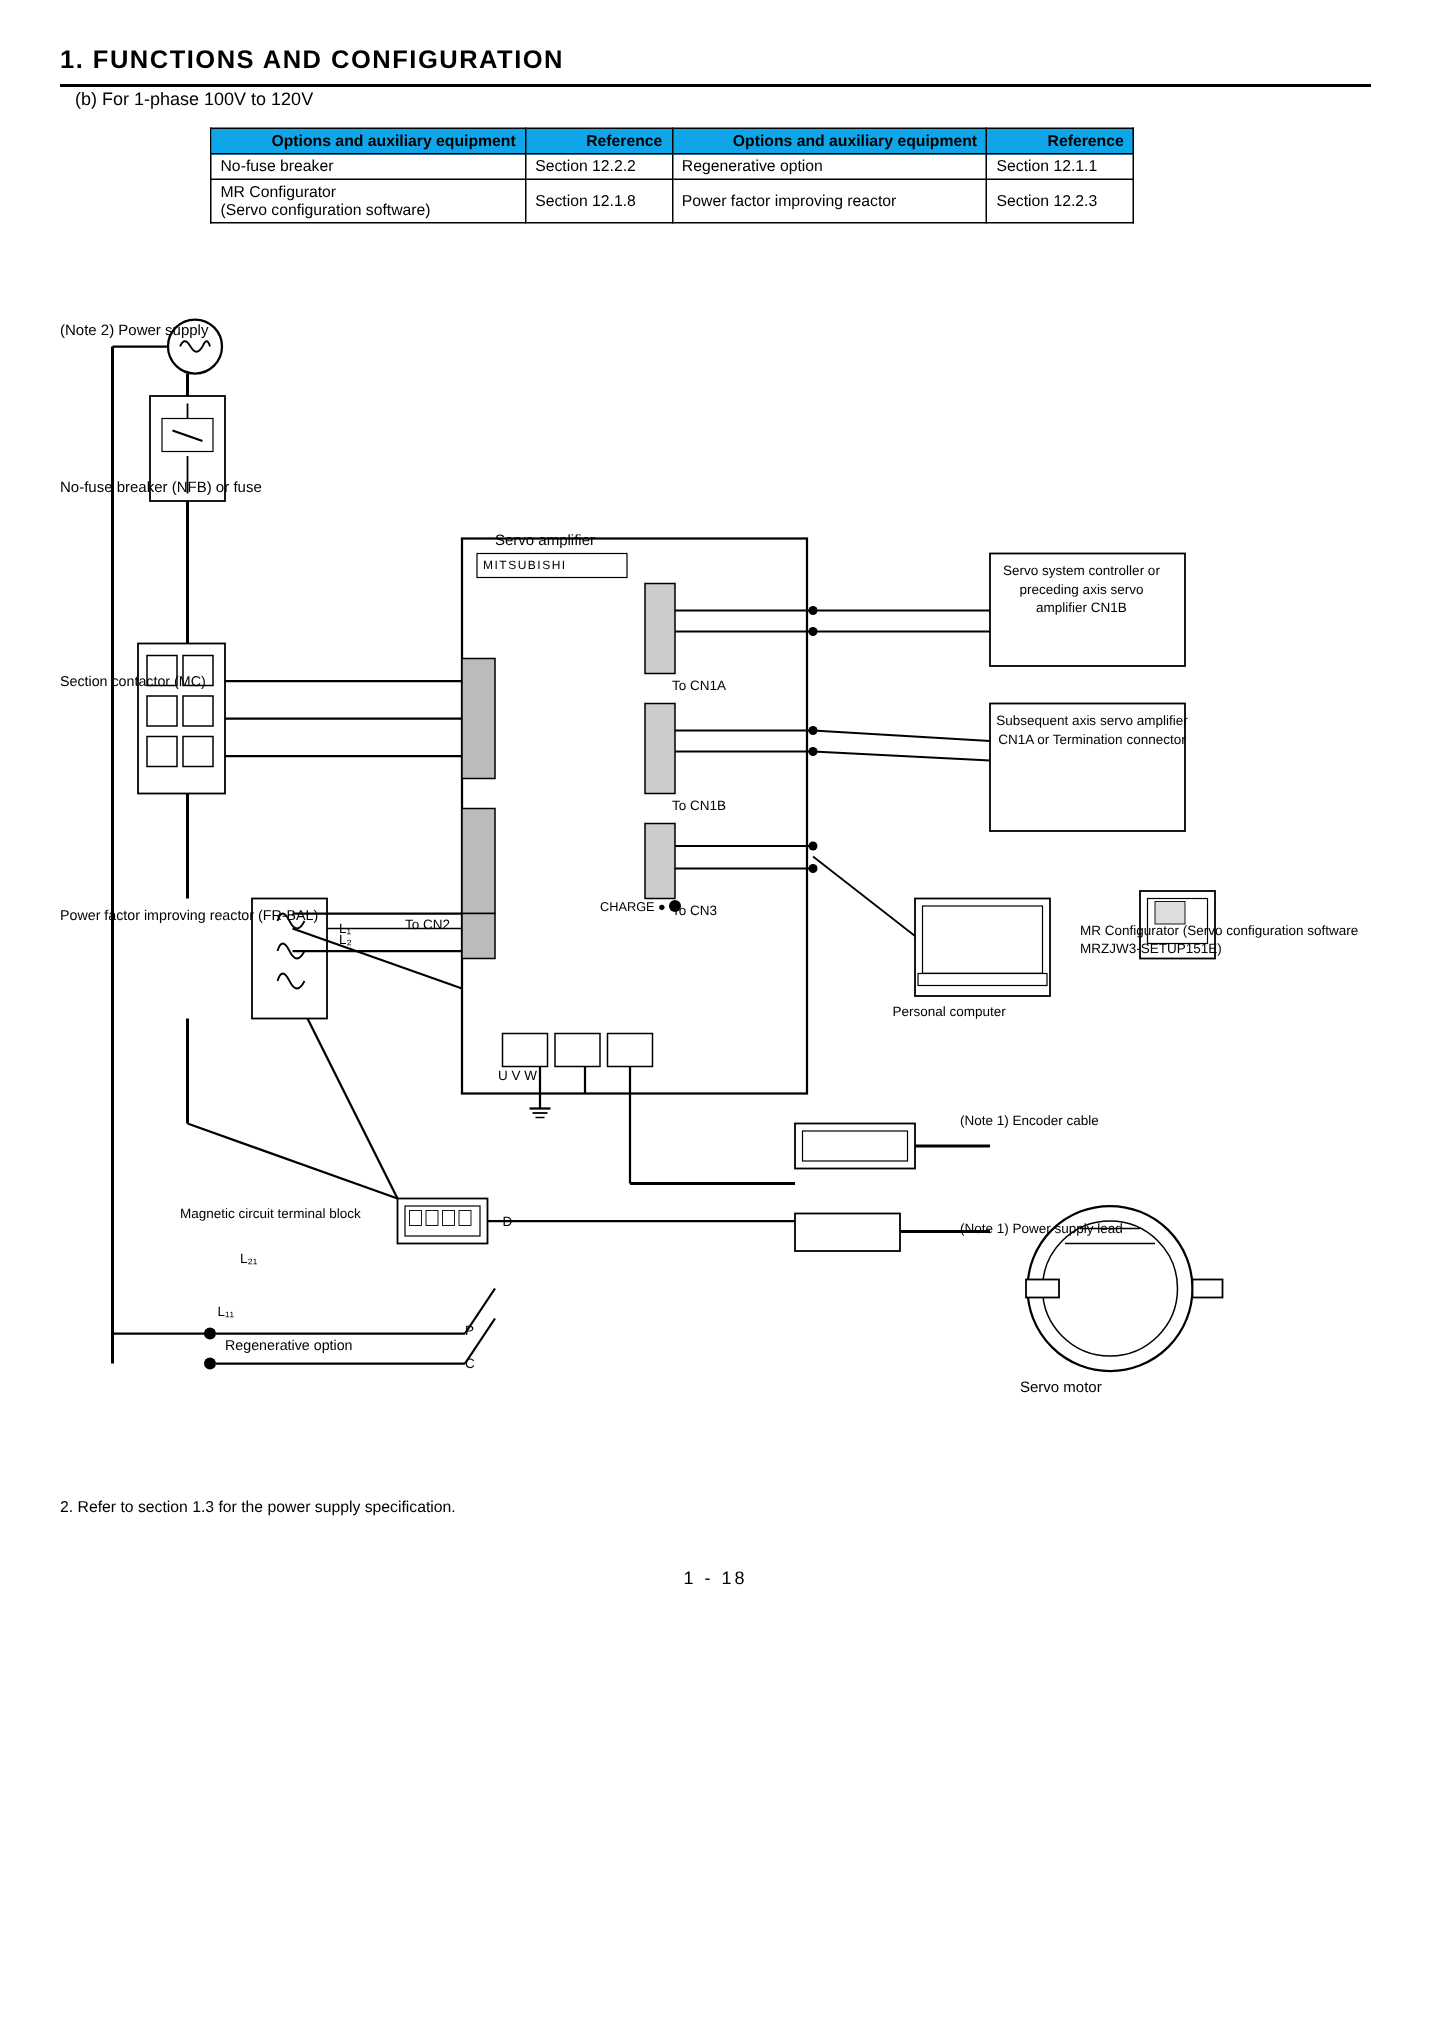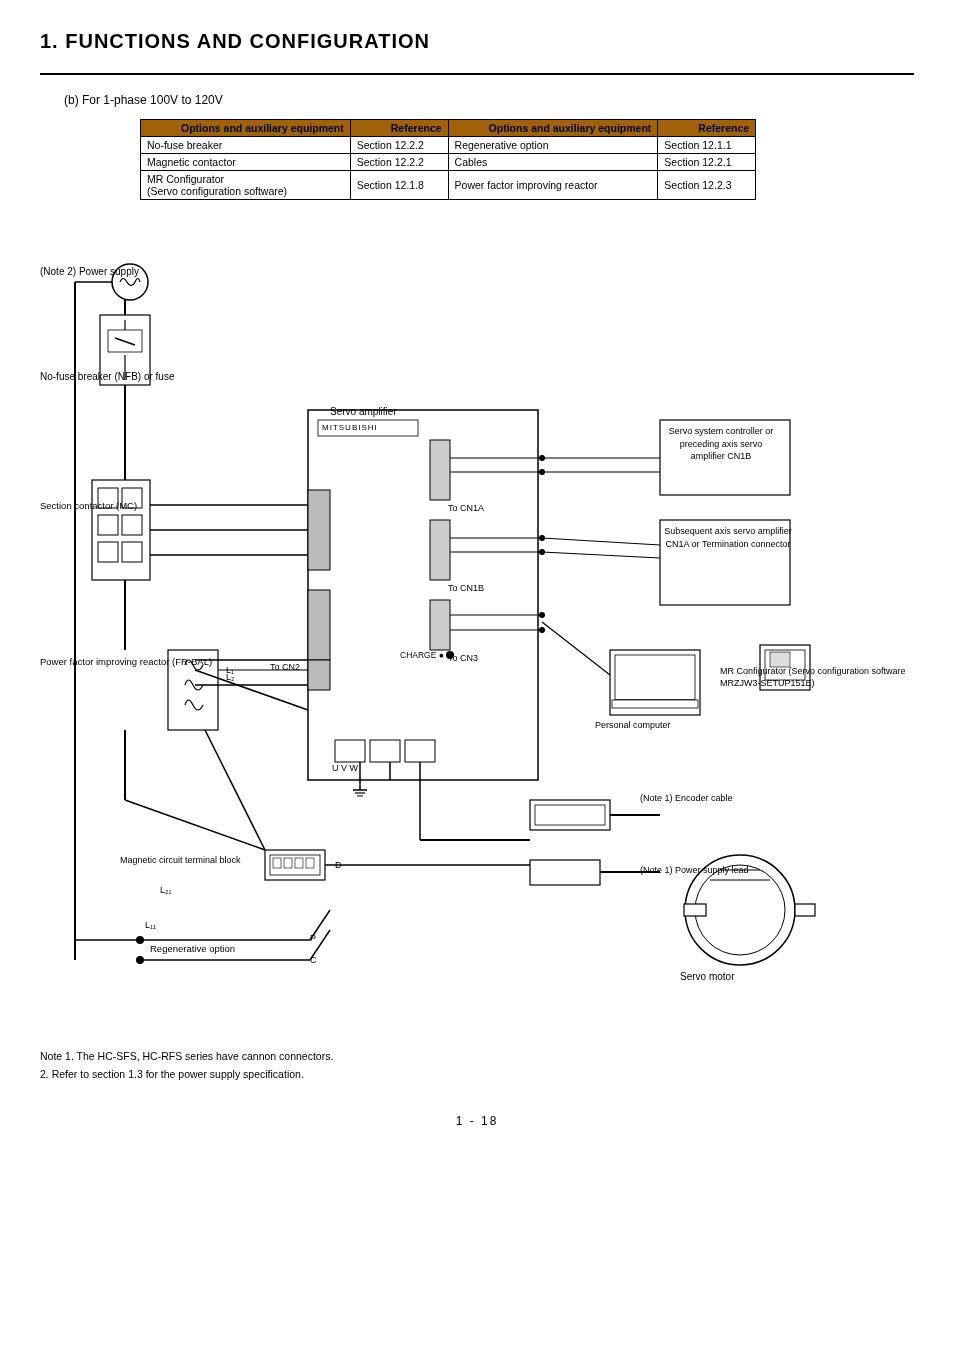"1. FUNCTIONS AND CONFIGURATION" h1 { font-size: 20px -> 17px; margin-bottom: 18px -> 1px; padding-bottom: 20px -> 6px }
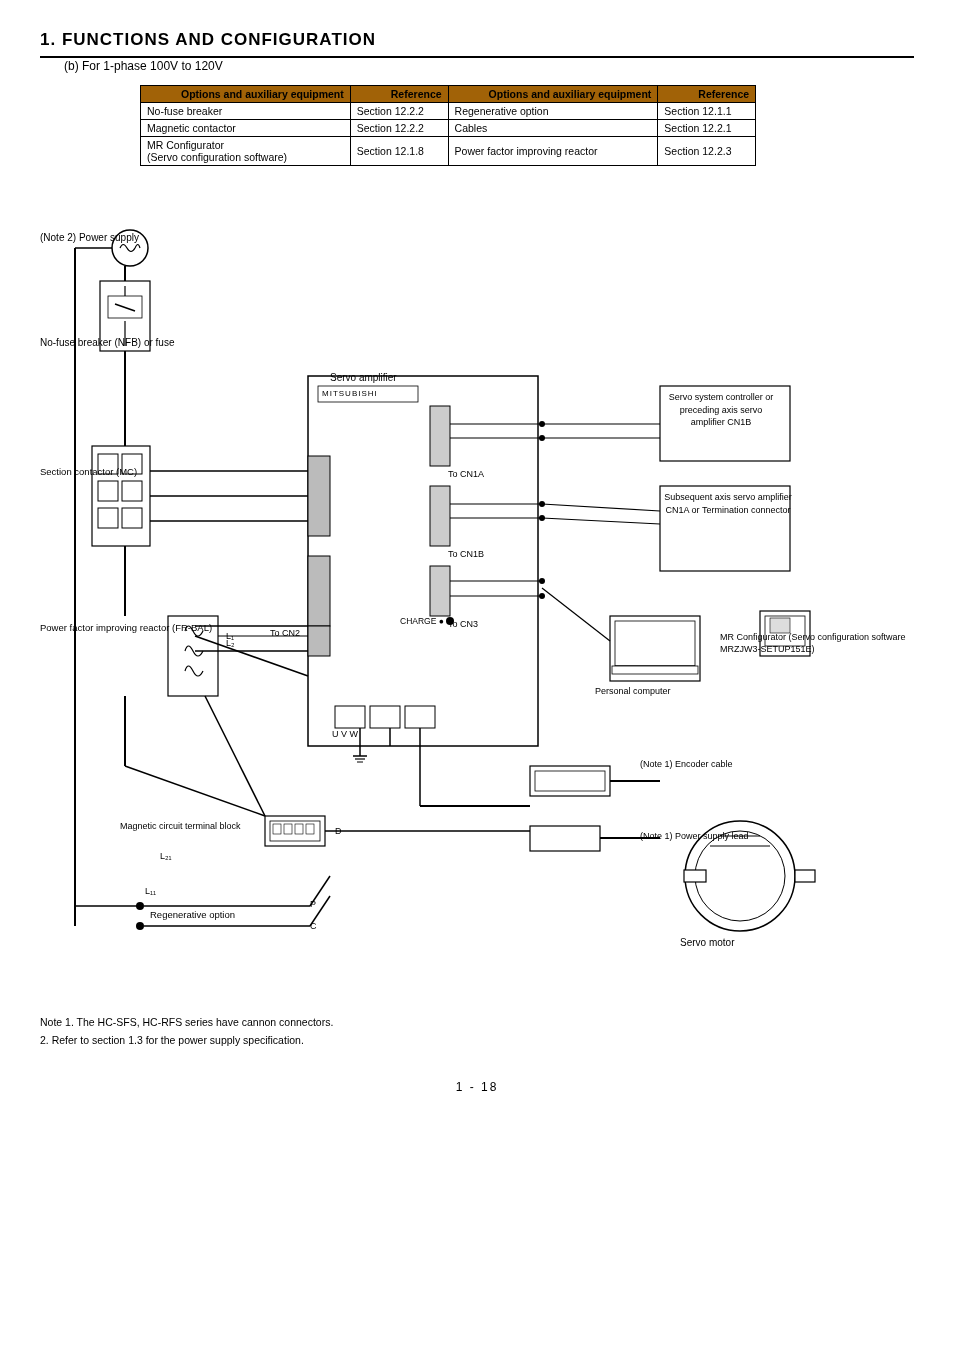"(b) For 1-phase 100V to" .subtitle { margin-left: 24px -> 10px }
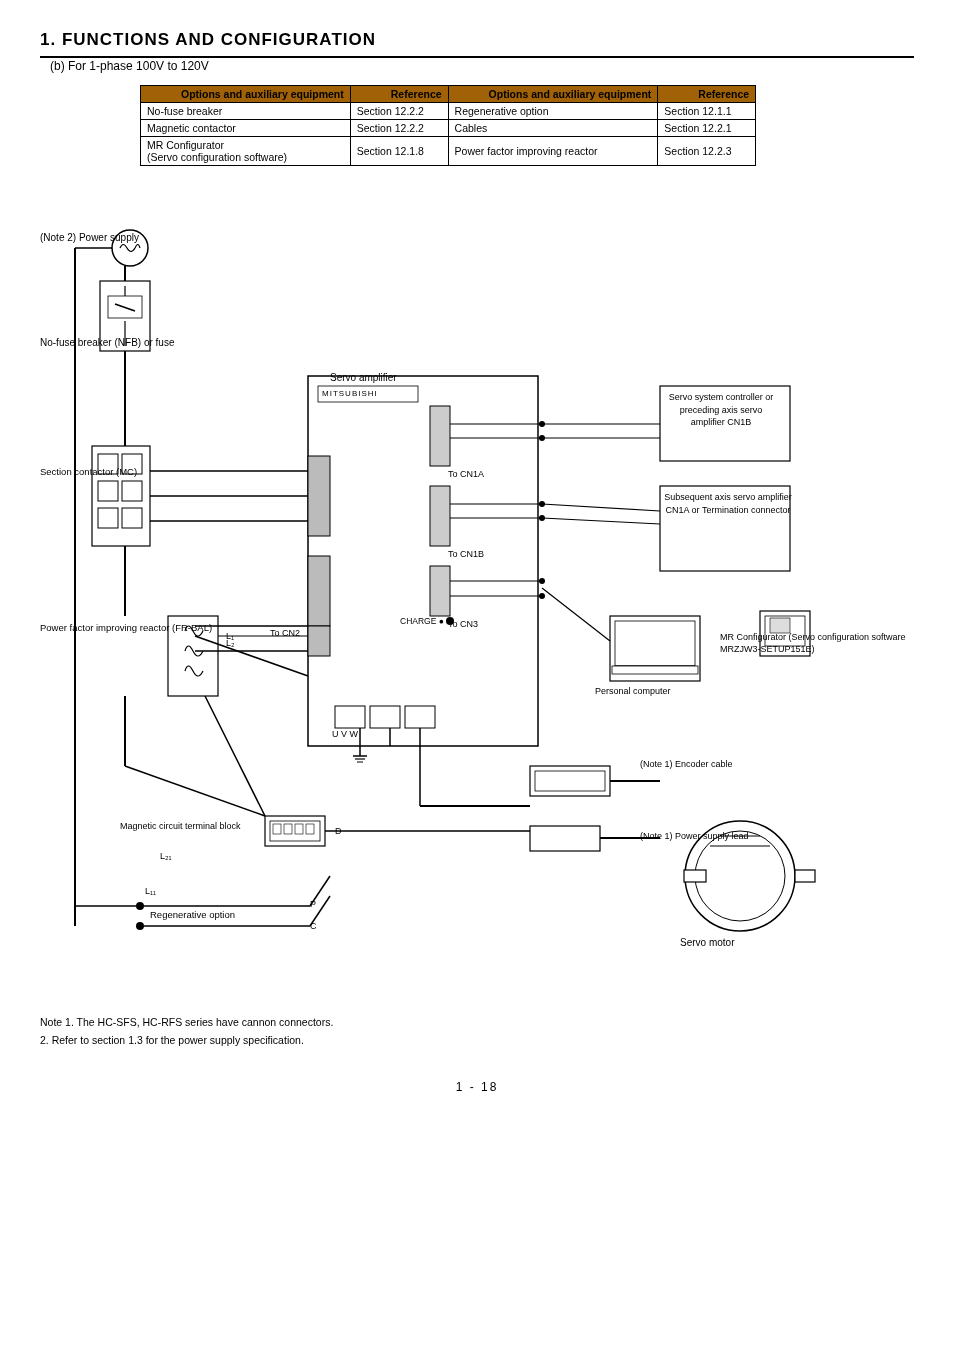"Options and auxiliary equipment" .ref-table th { background: #a16207 -> #0ea5e9 }
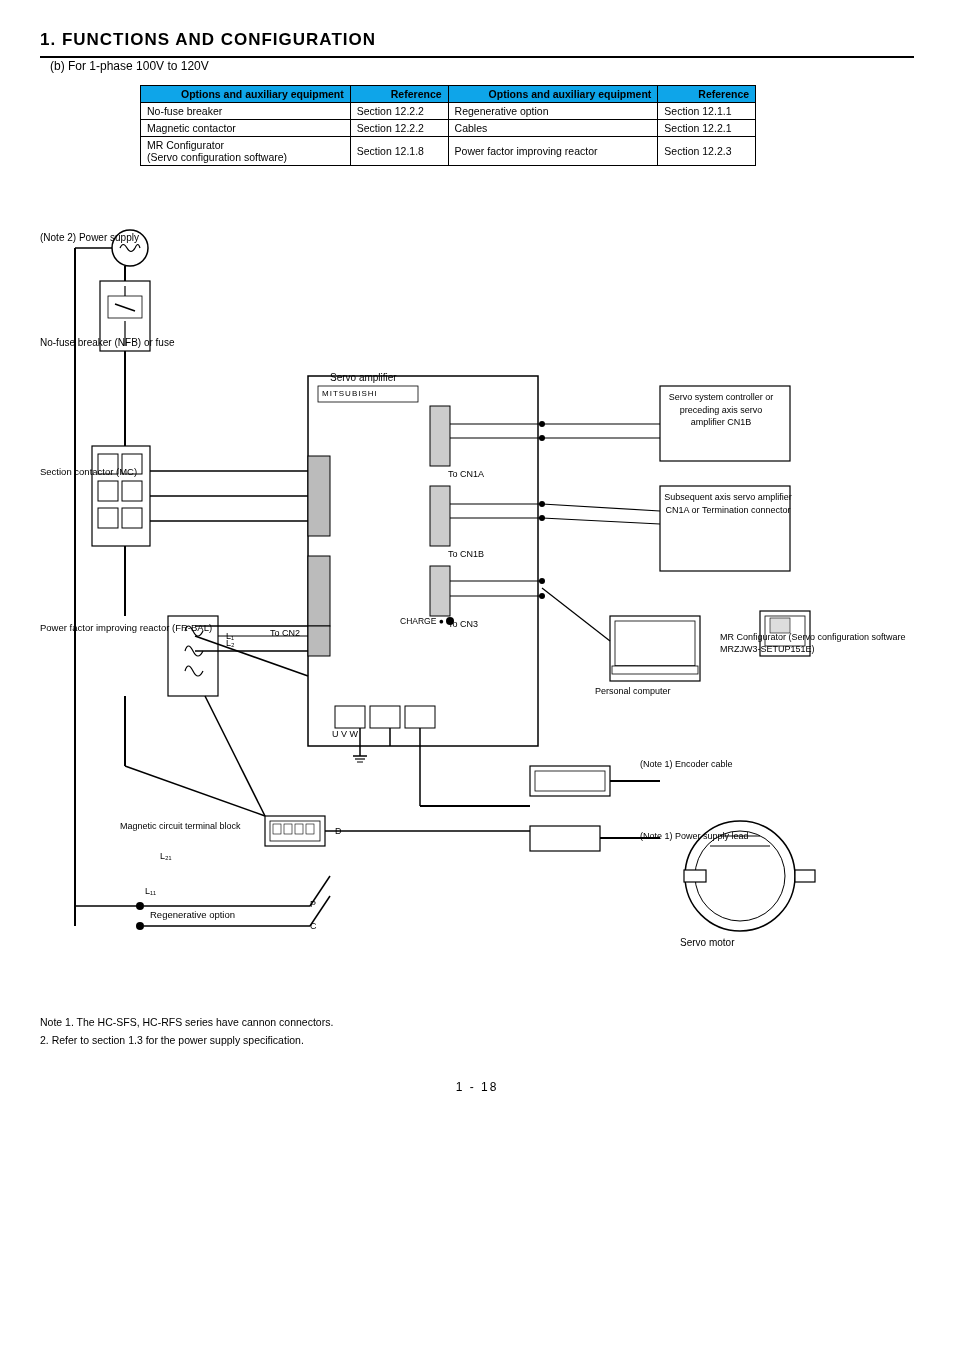"Magnetic contactor" tr { html: <tr> <td>Magnetic contactor</td> <td>Section 12.2.2</td> <td>Cables</td> <td>Section 12.2.1</td> </tr> -> none }
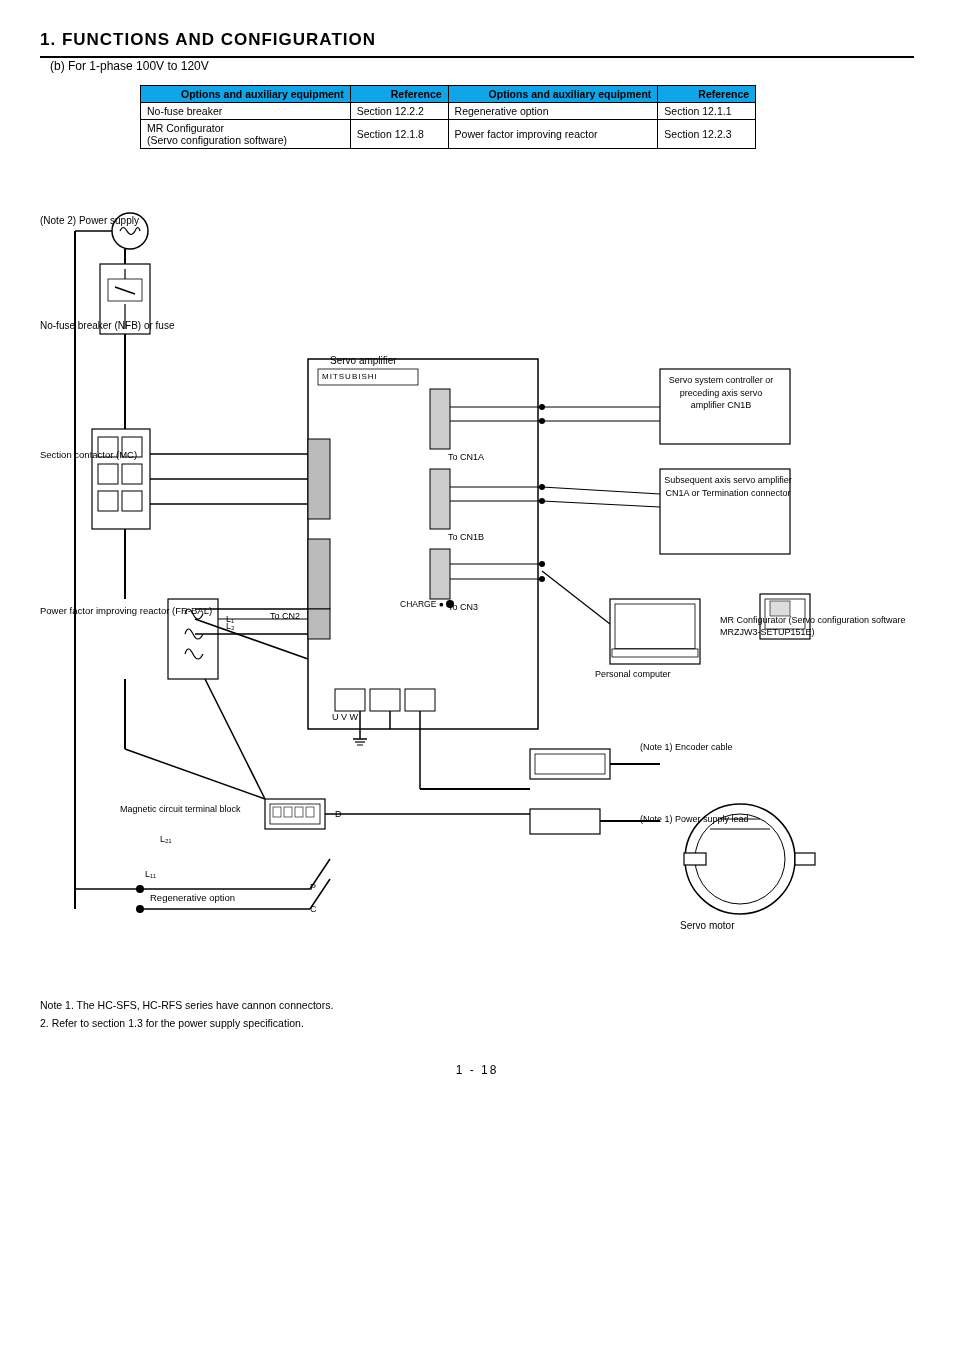"Note 1. The HC-SFS, HC-RFS" div { html: <div>Note 1. The HC-SFS, HC-RFS series have cannon connectors.</div> -> none }
